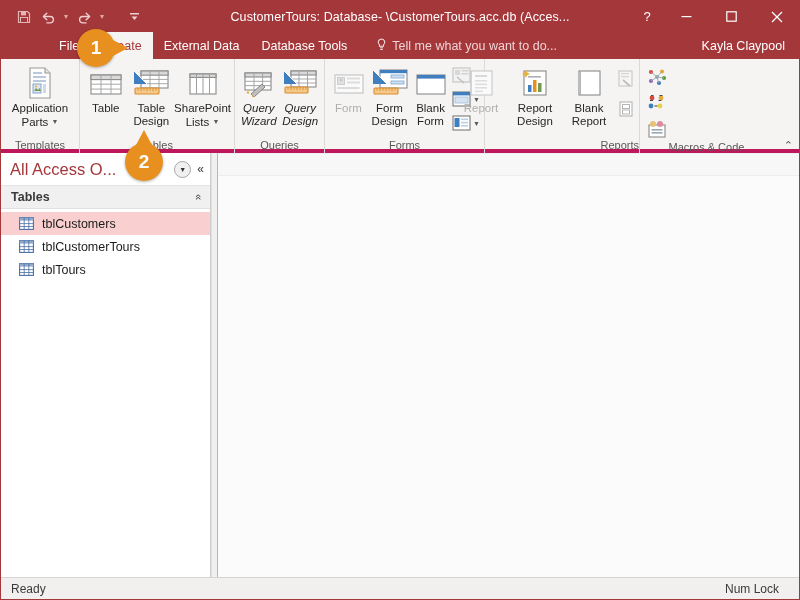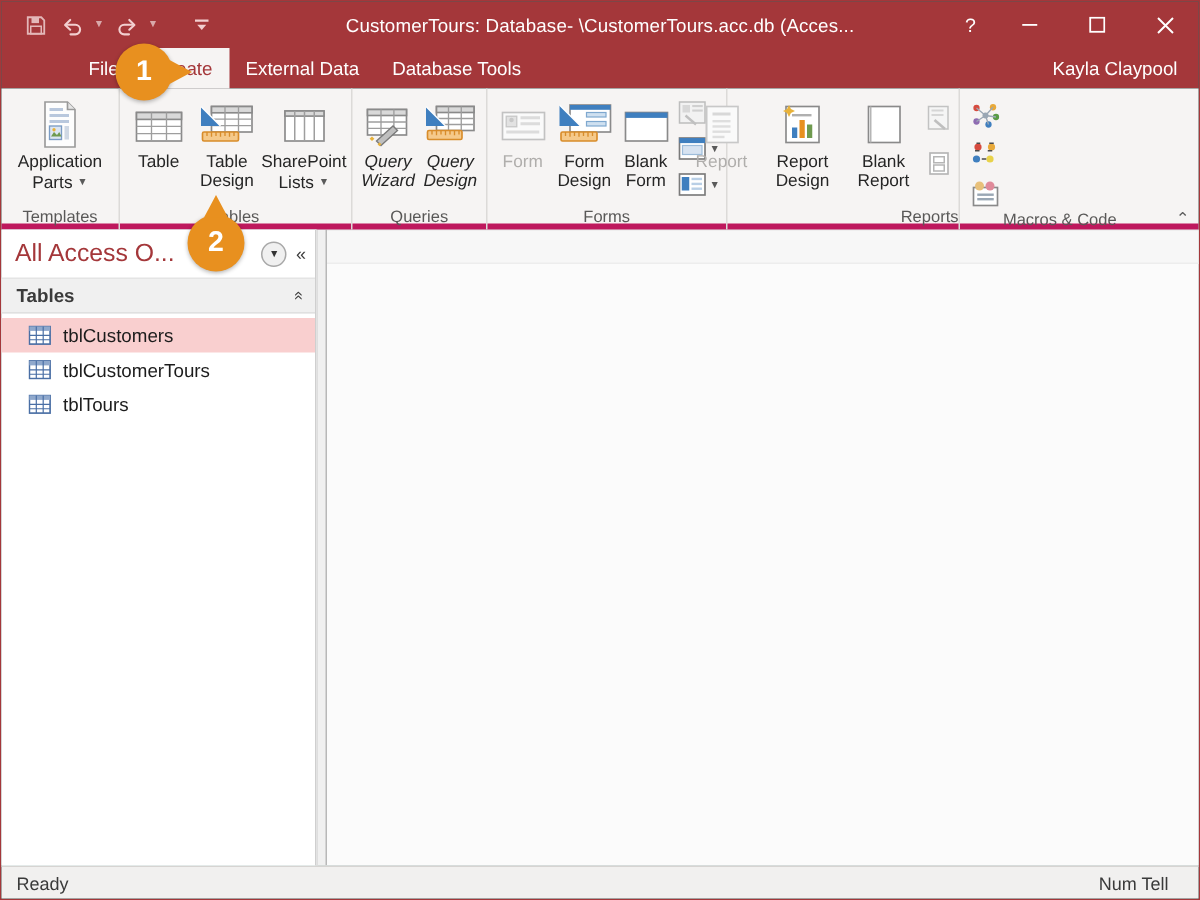"CustomerTours: Database-" #app { background: #0f766e -> #f97316 }
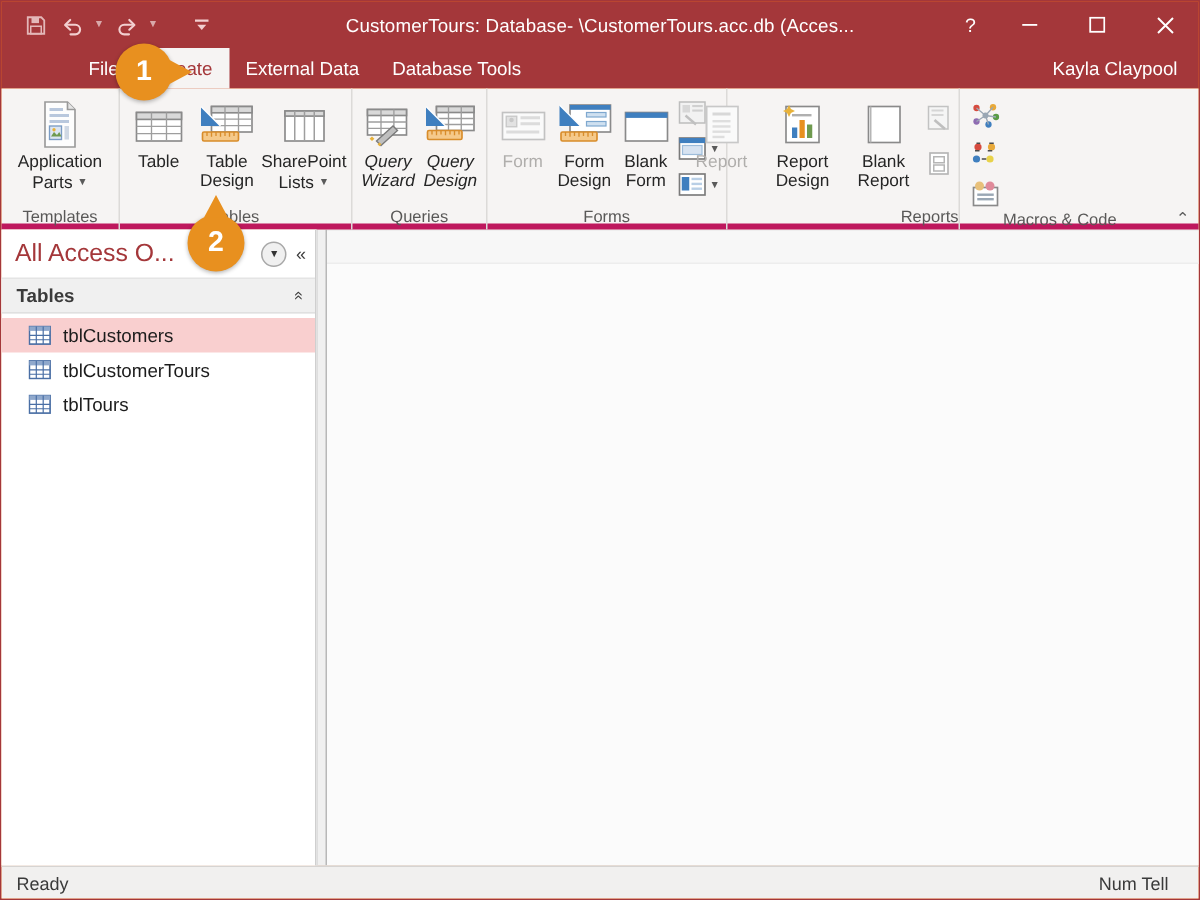"Tell me what you want" div.tellme { html: none -> <div> <span> <svg> <path></path> <rect></rect> <rect></rect> </svg> </span> <span>Tell me what you want to do...</span> </div> }
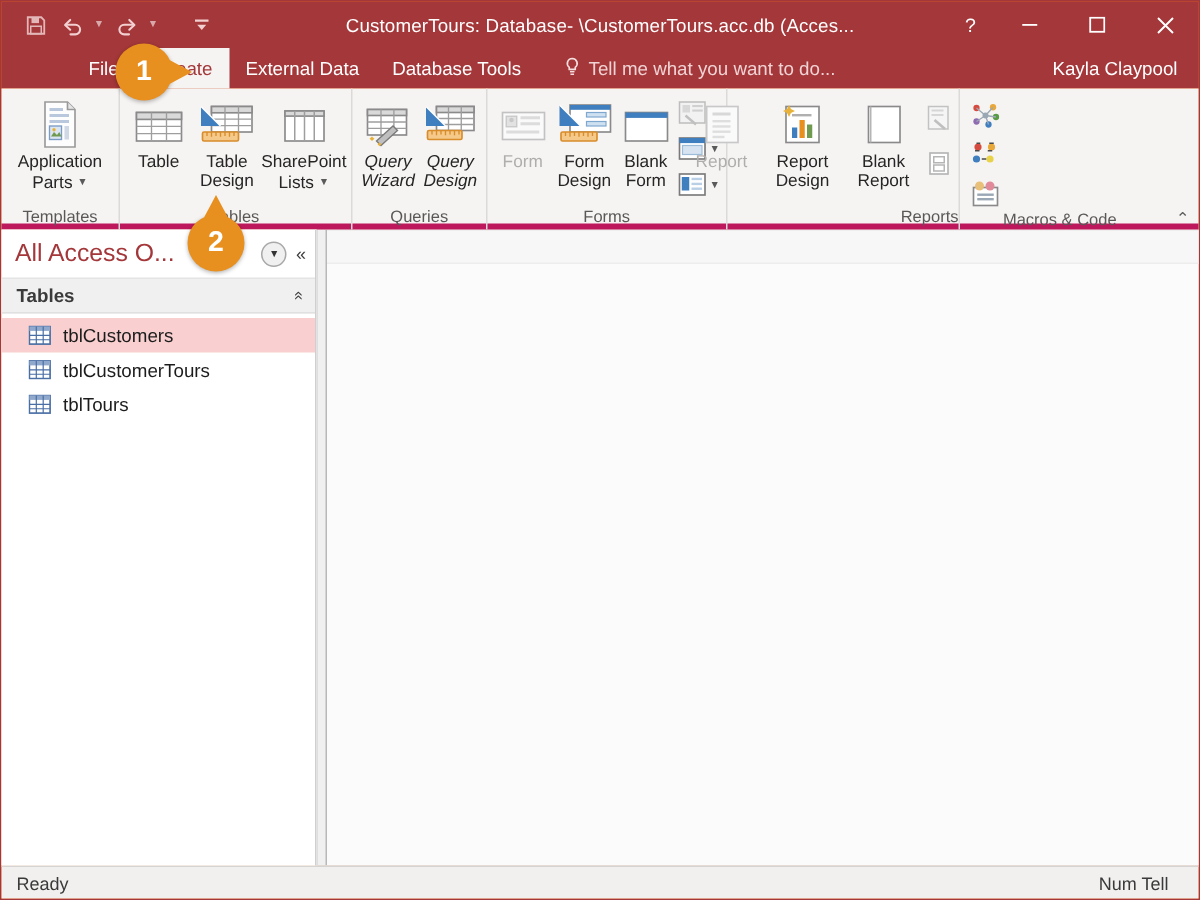"Num Tell" div.status-right { text: Tell -> Lock }
